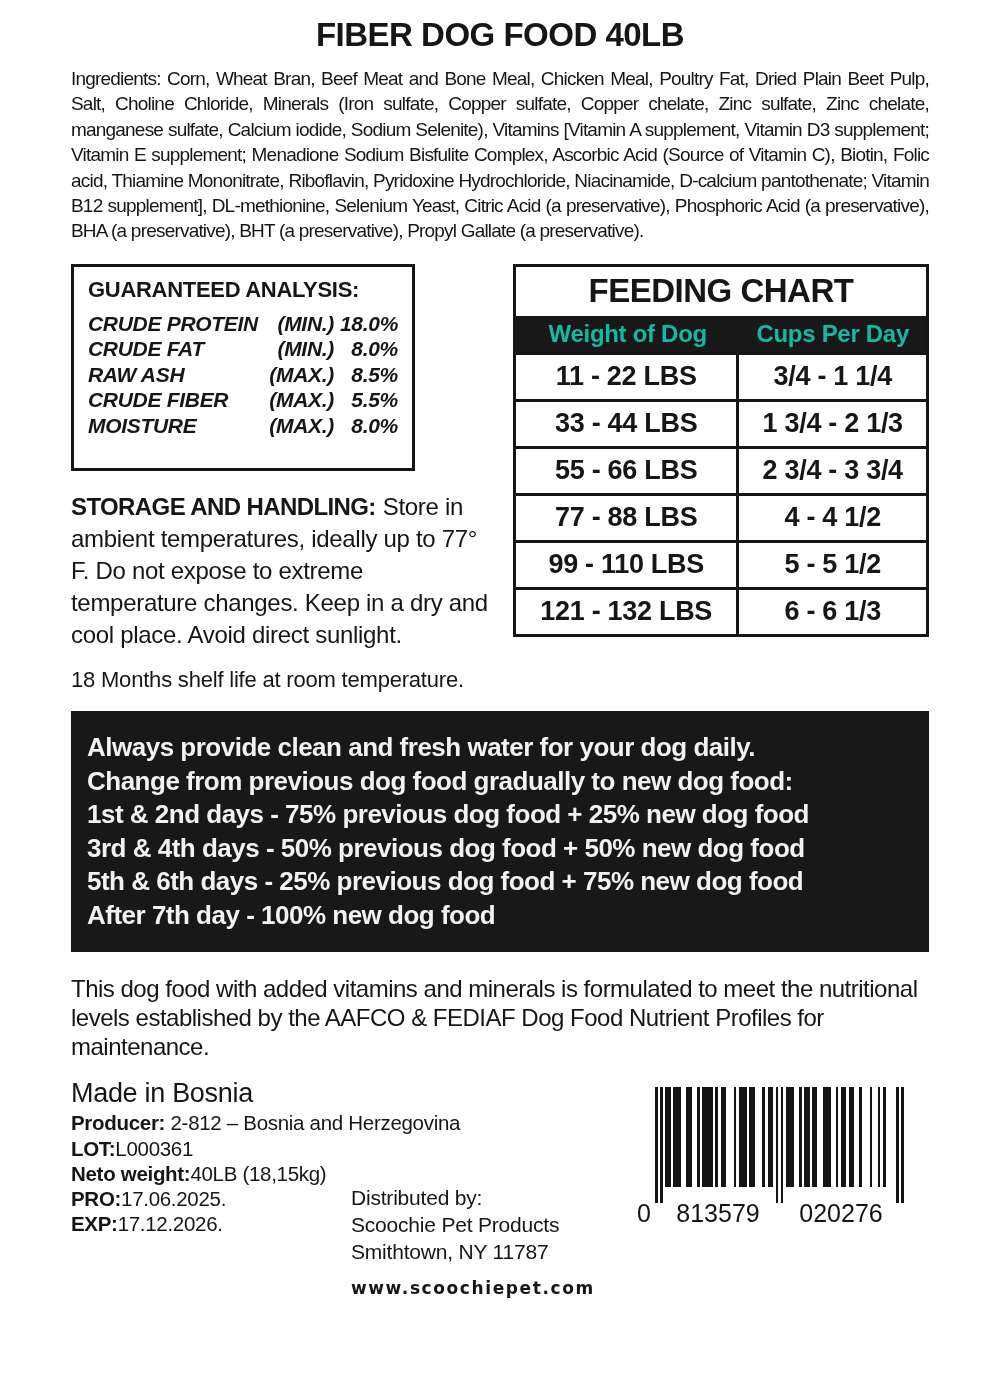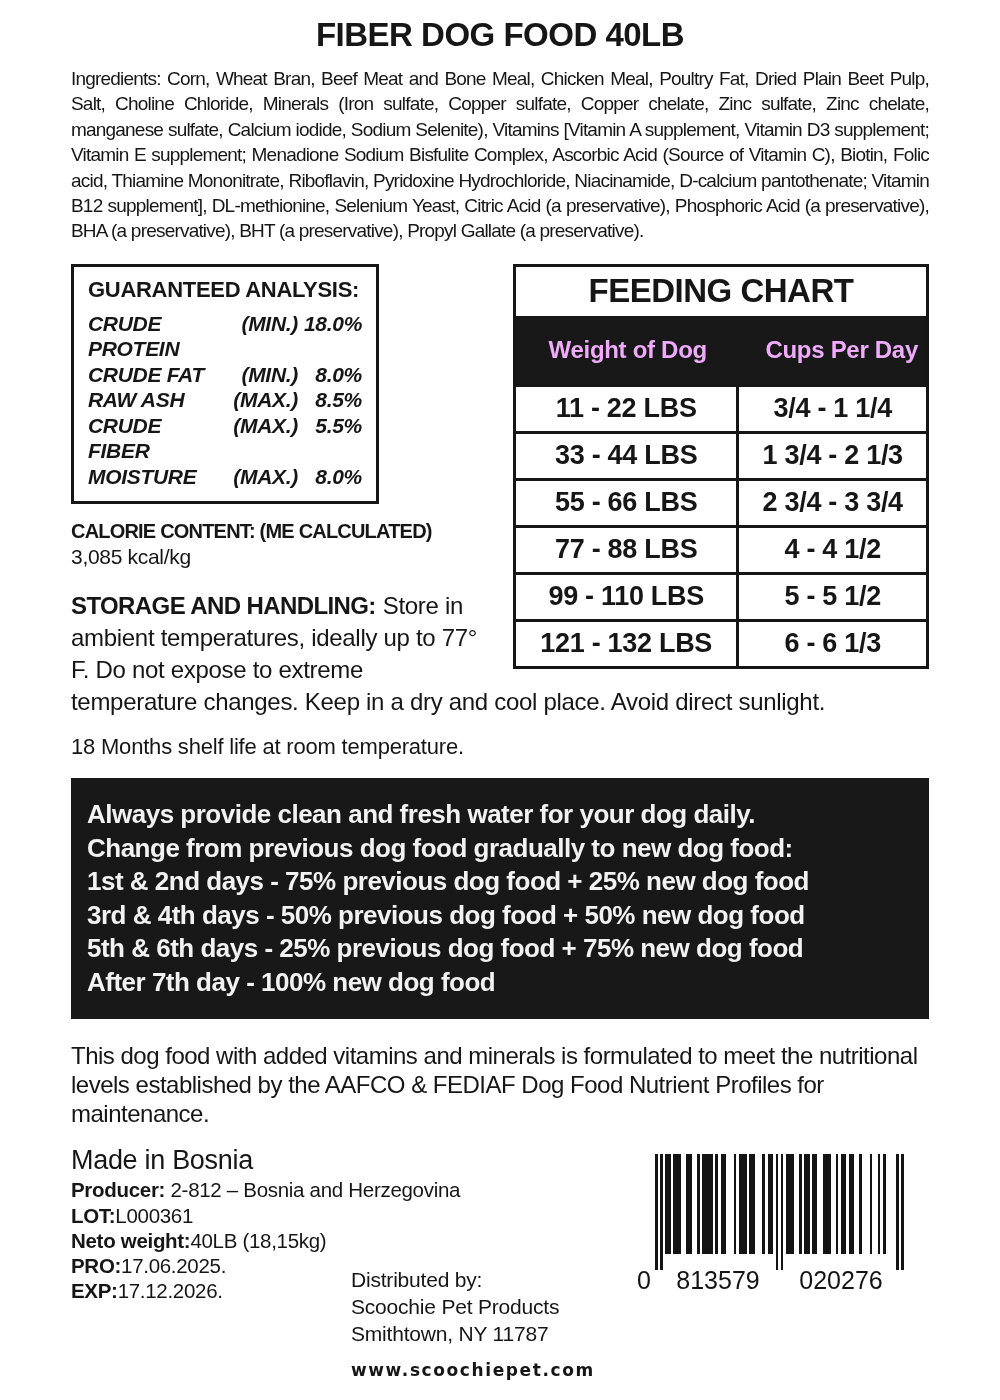"GUARANTEED ANALYSIS:" .ga-box { padding: 10px 14px 12px -> 10px 14px 30px; width: 308px -> 344px }
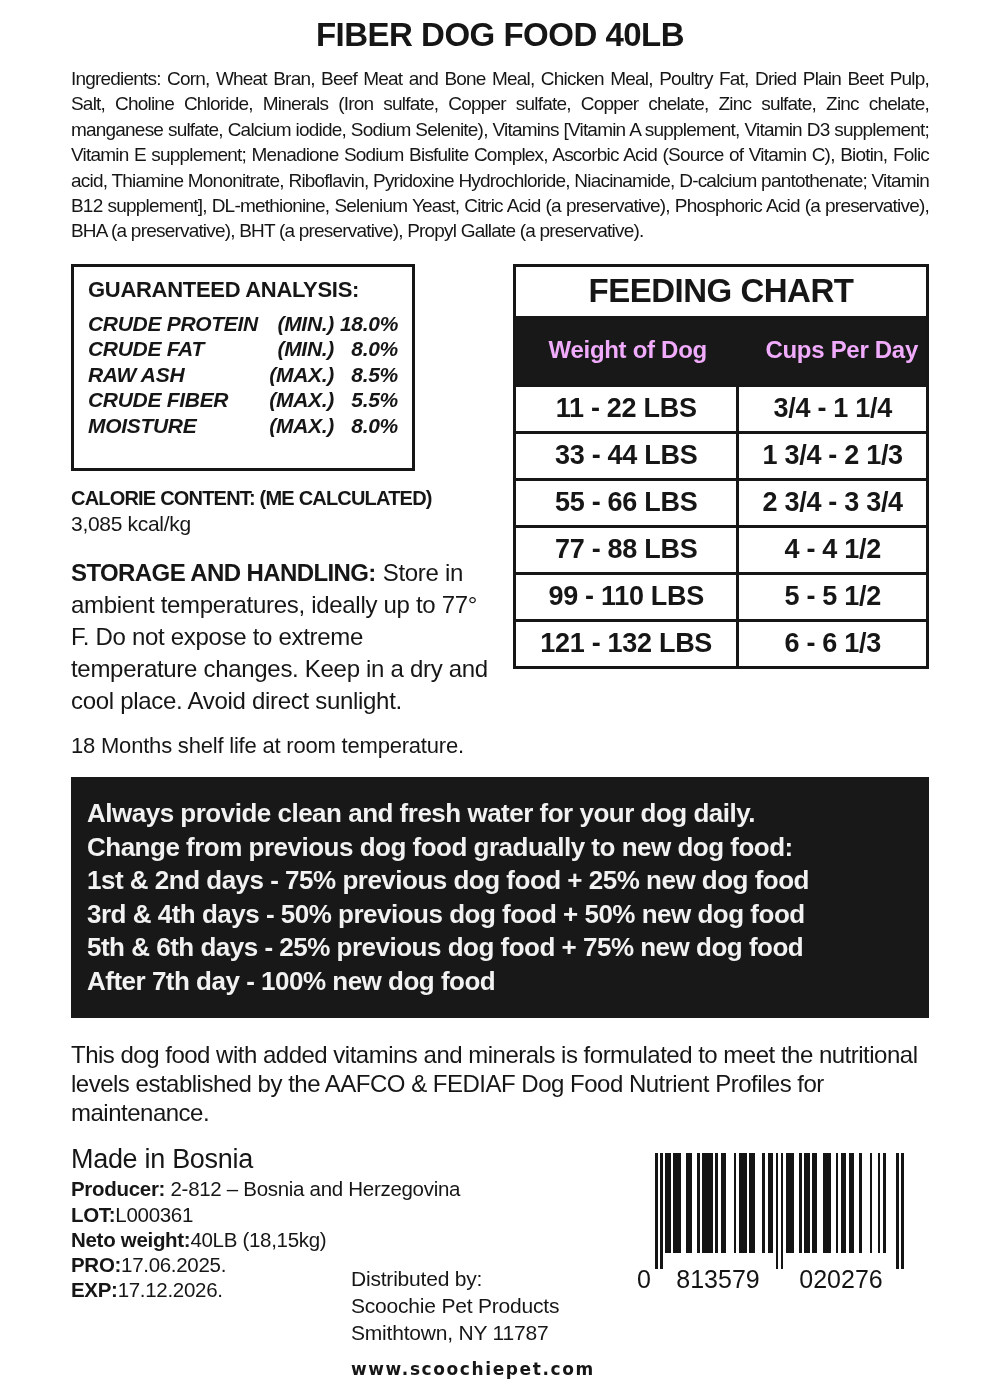"Weight of Dog" .chart-head { color: #f0abfc -> #14b8a6; gap: 9px -> none; padding: 20px 0 -> 4px 0 }
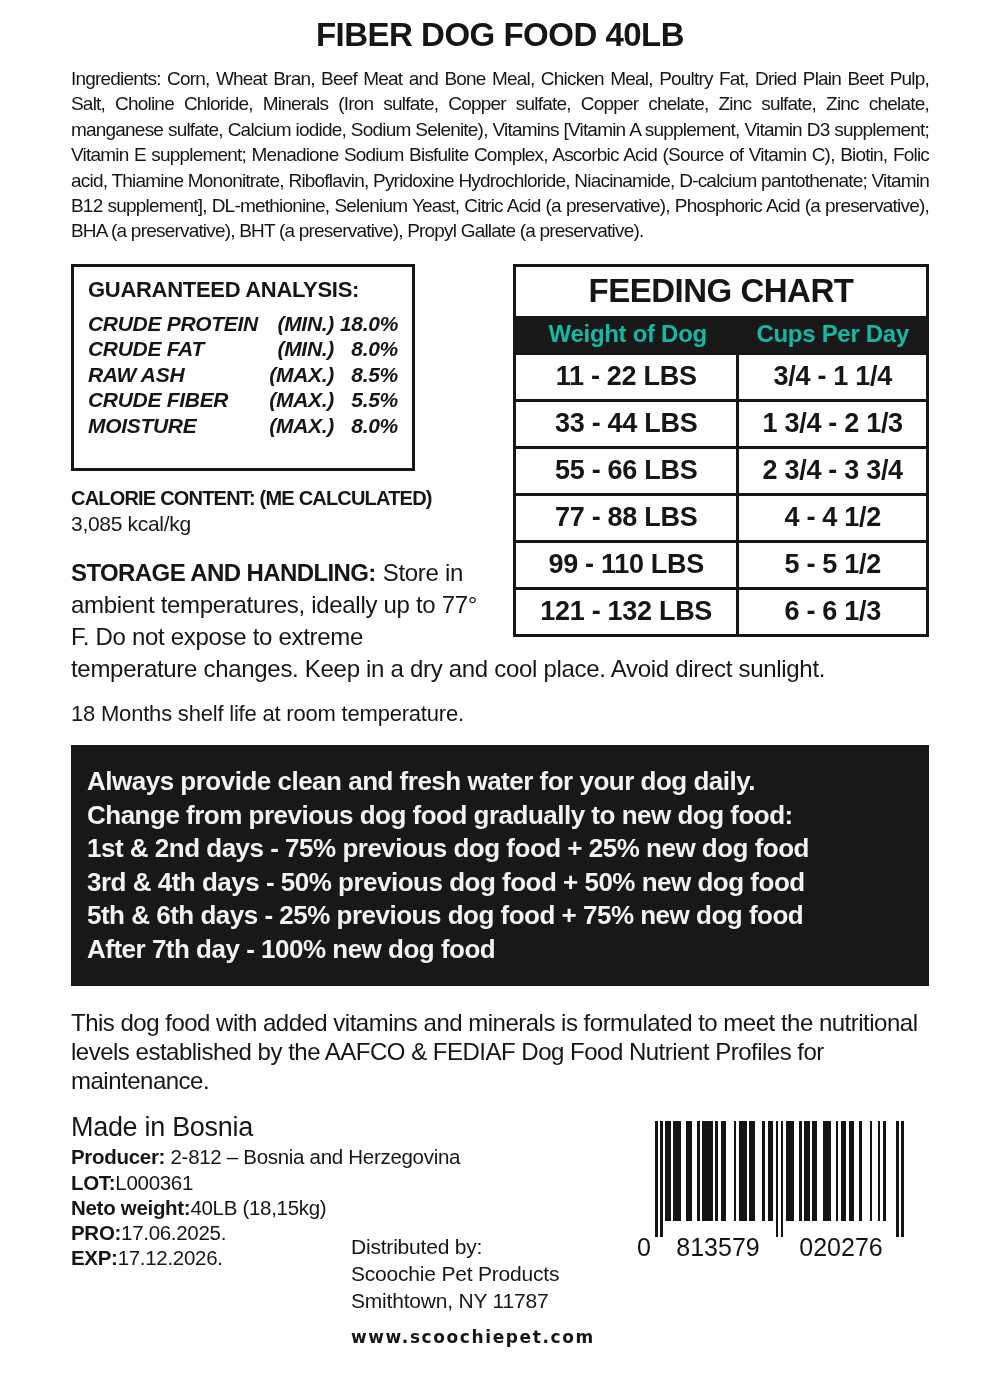"CALORIE CONTENT: (ME CALCULATED)" div.calorie { html: <div> <div>CALORIE CONTENT: (ME CALCULATED)</div> <div>3,085 kcal/kg</div> </div> -> none }
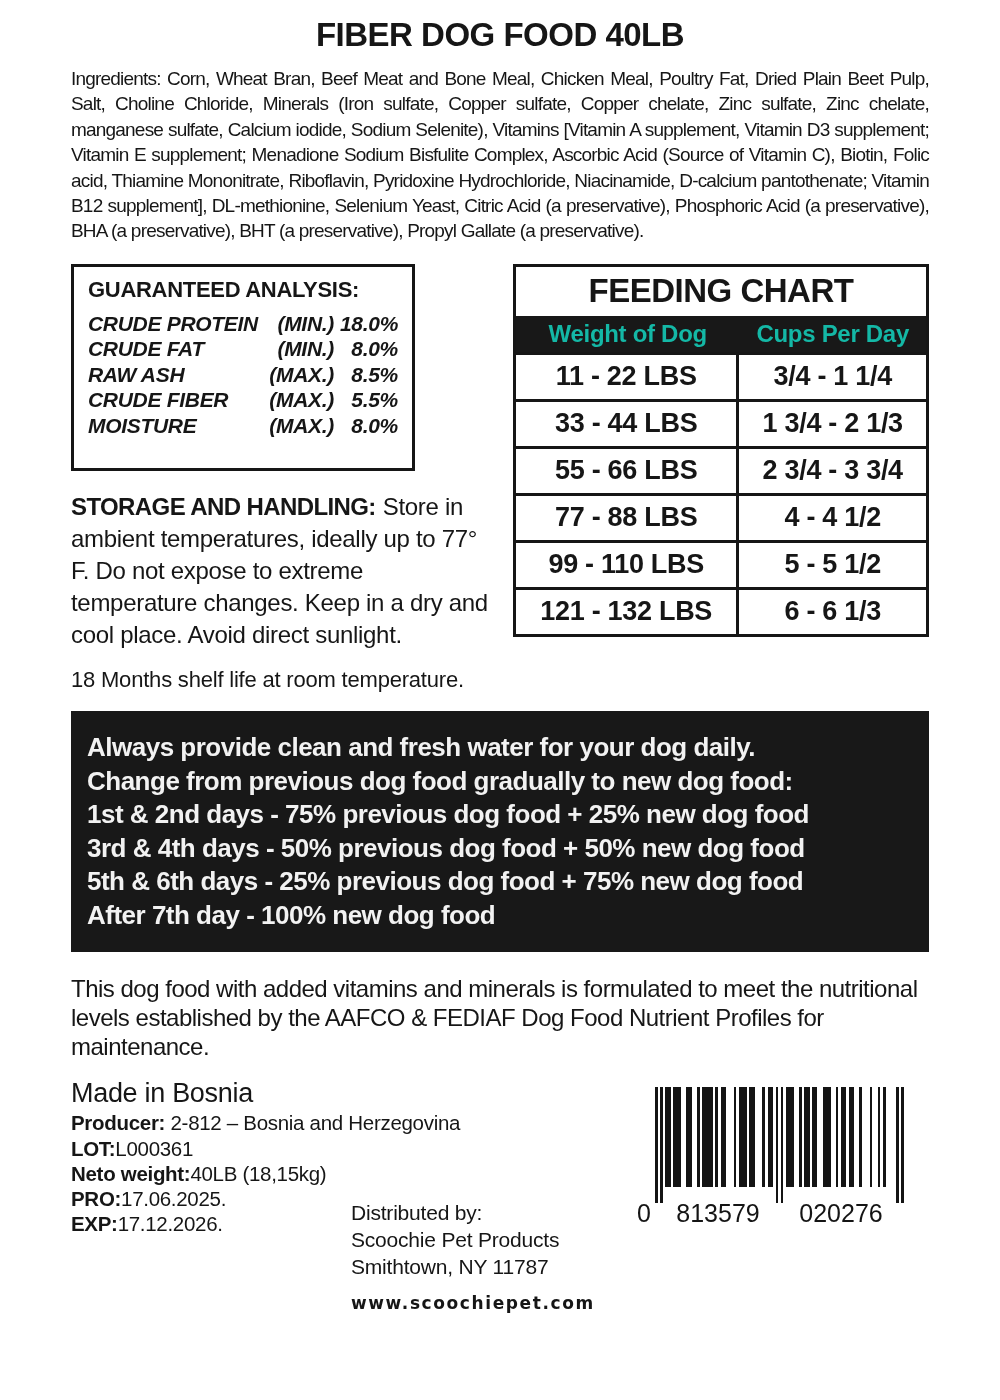"Distributed by:" .distributor { top: 122px -> 107px }
